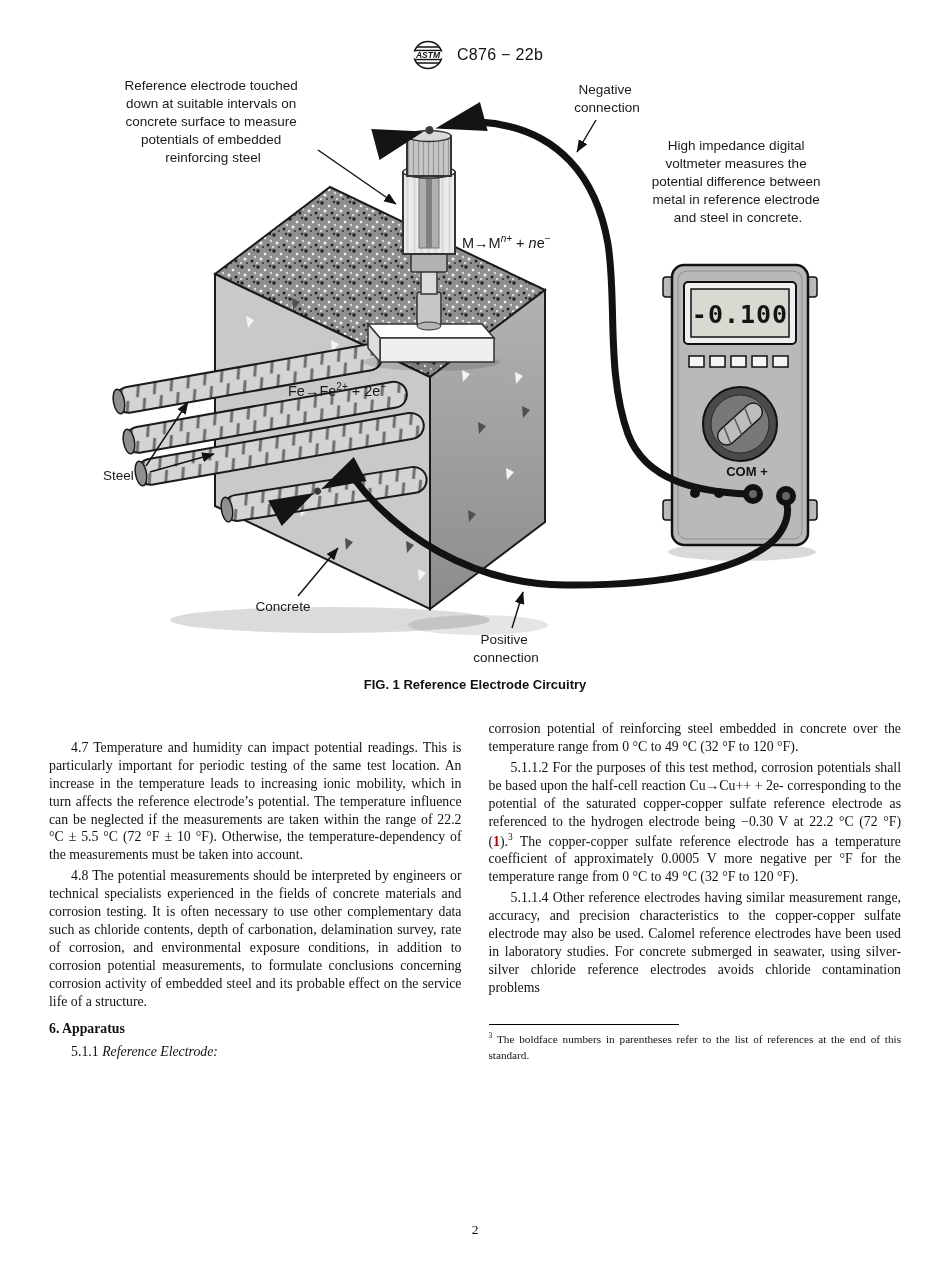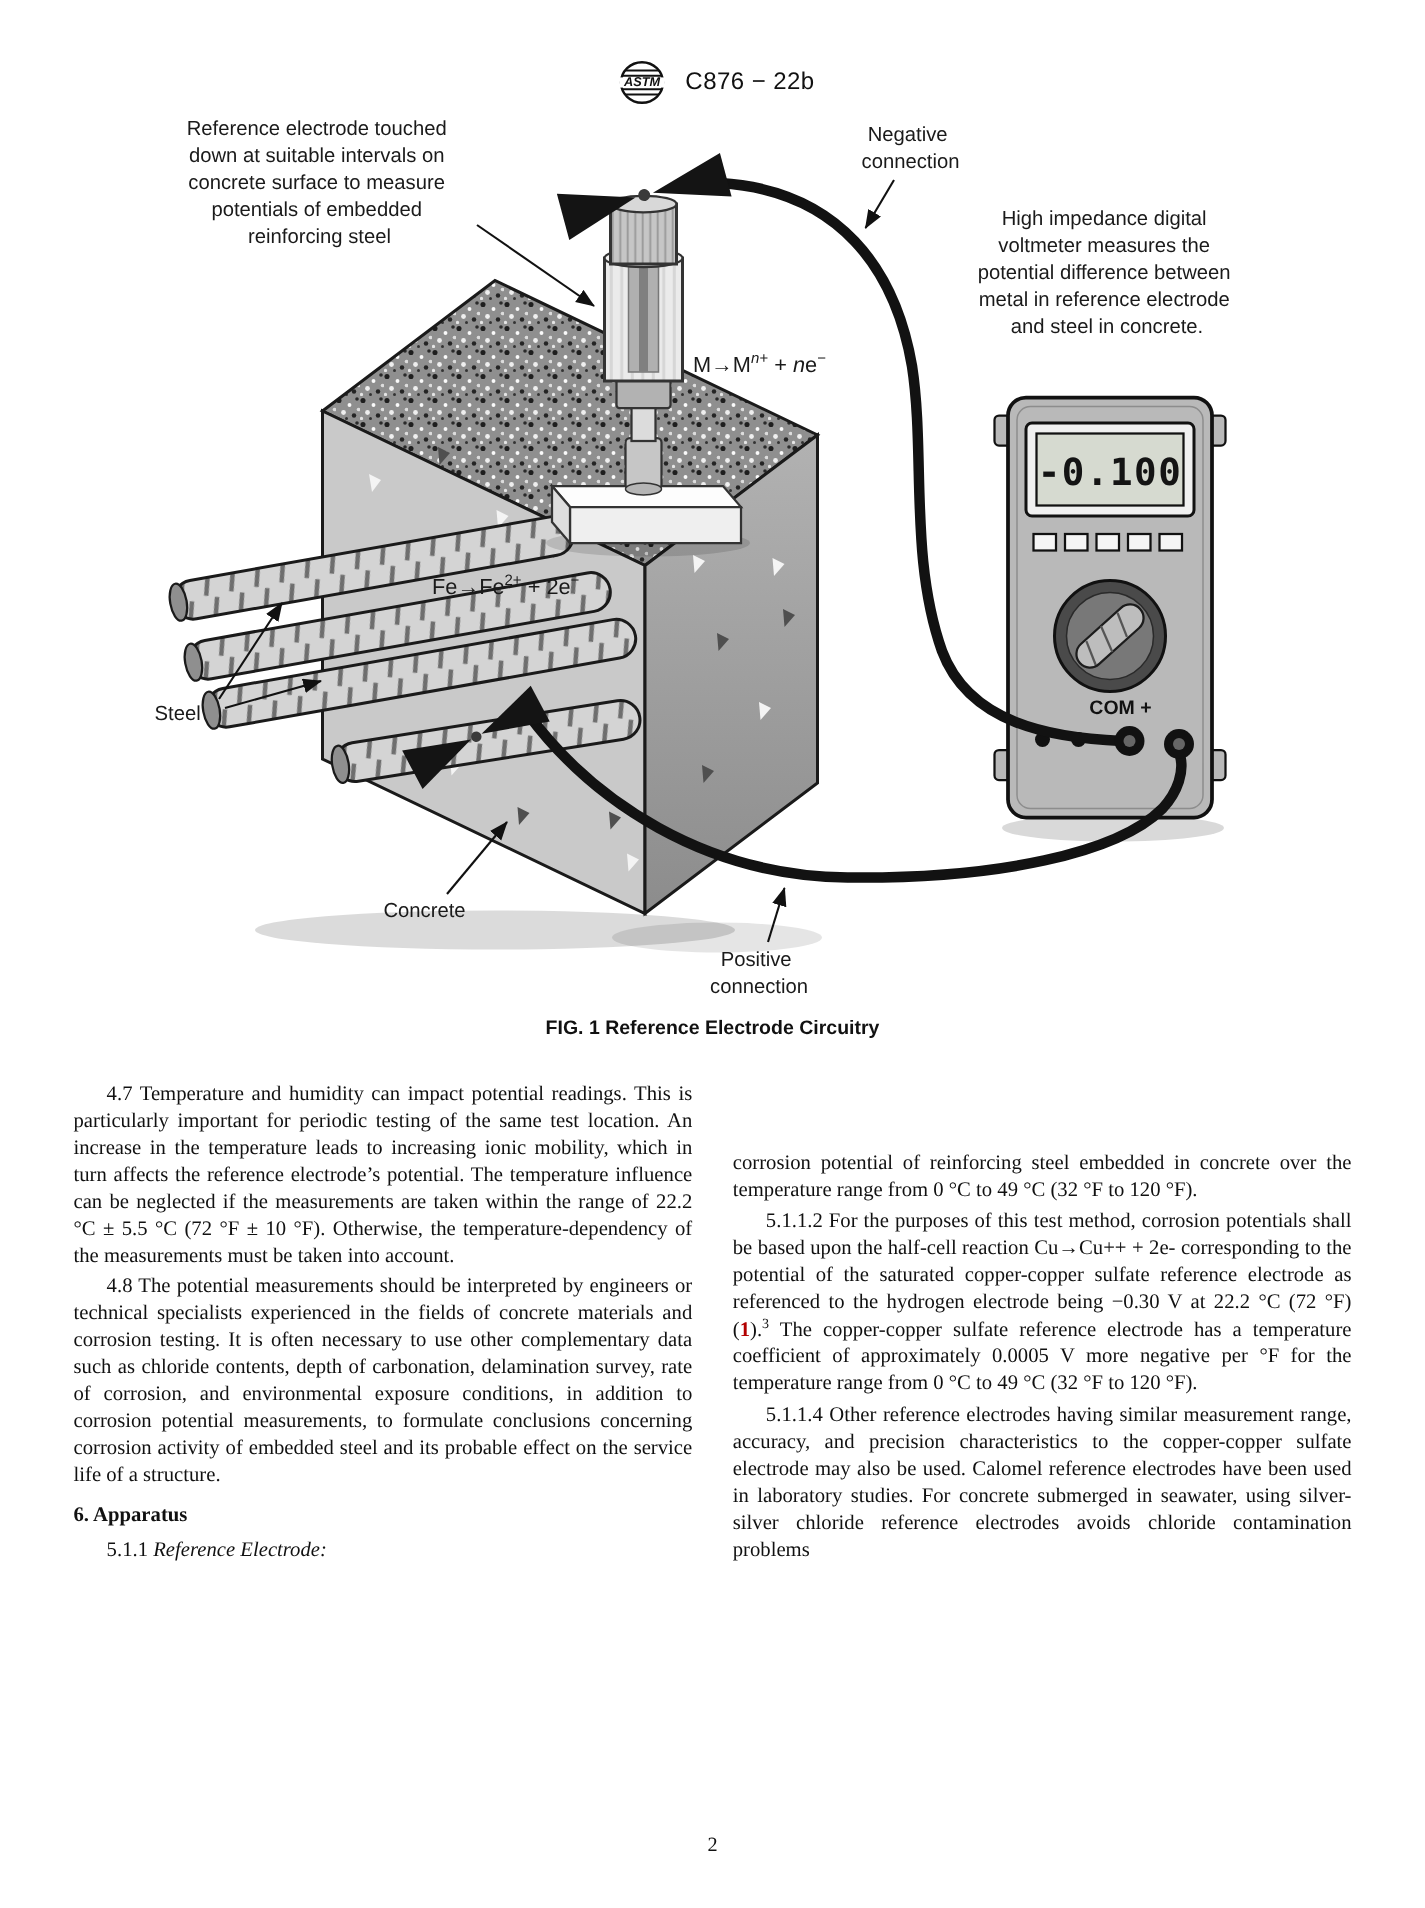"3 The boldface numbers in" div.footnote { html: none -> <div> <div></div> <sup>3</sup><span> The boldface numbers in parentheses refer to the list of references at the end of this standard.</span> </div> }
